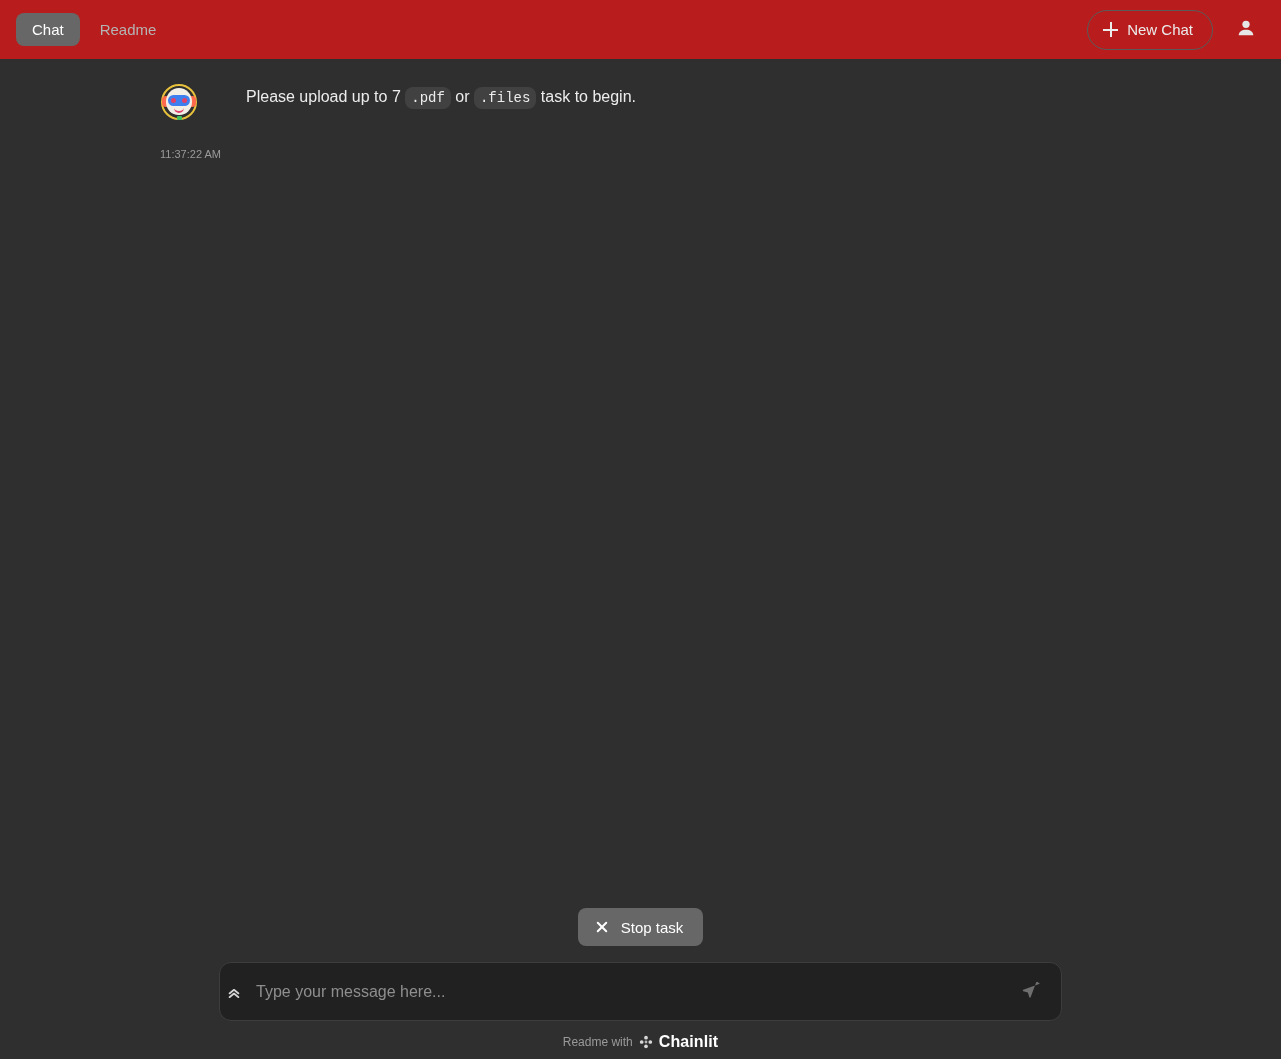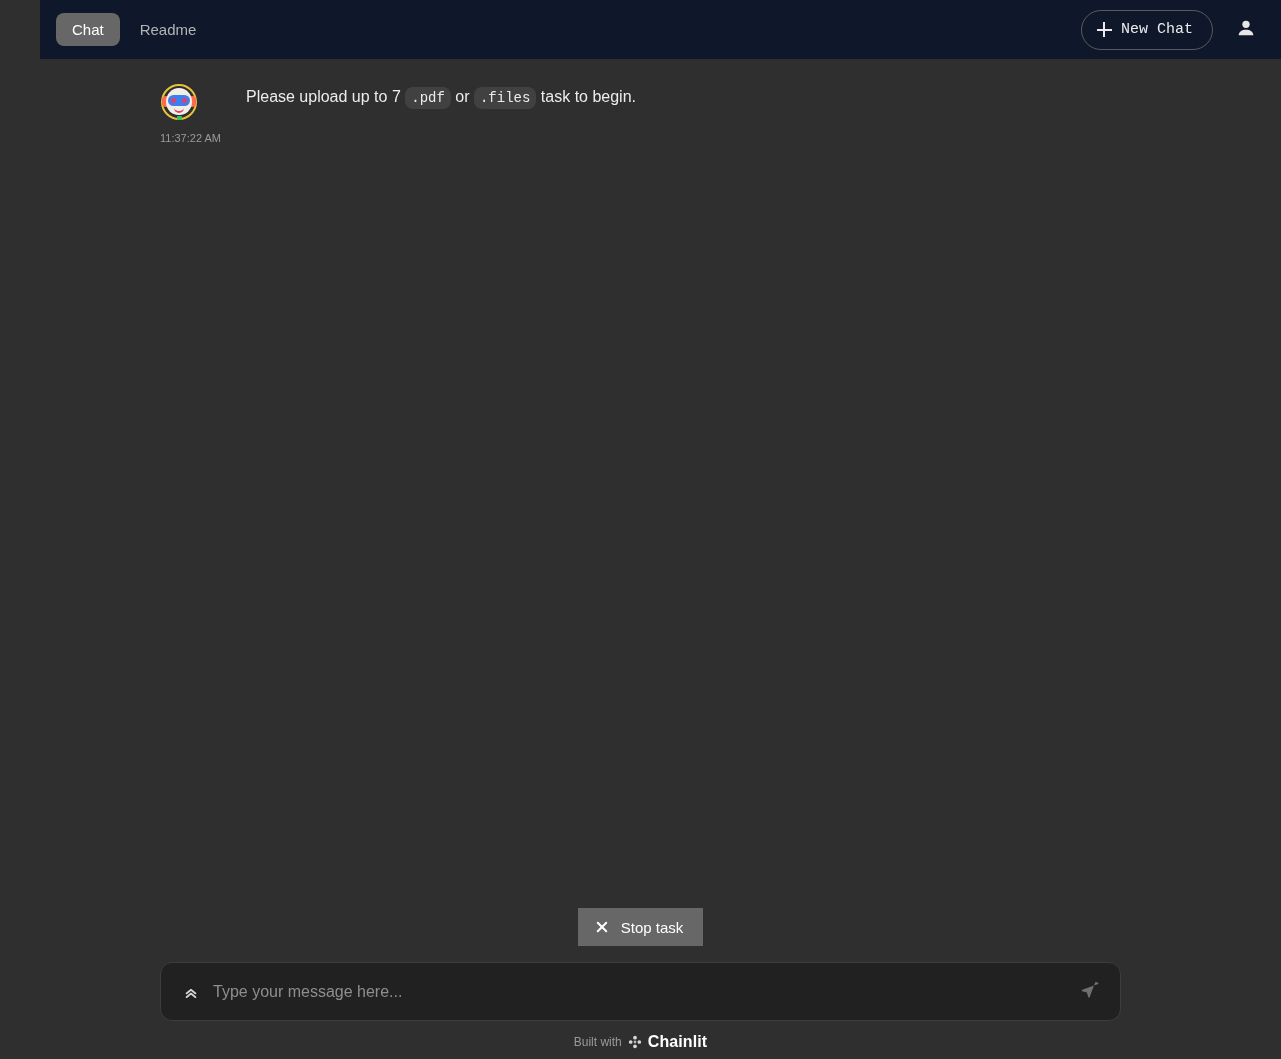"Chat" .header { background: #0f172a -> #b91c1c; margin-left: 40px -> none }
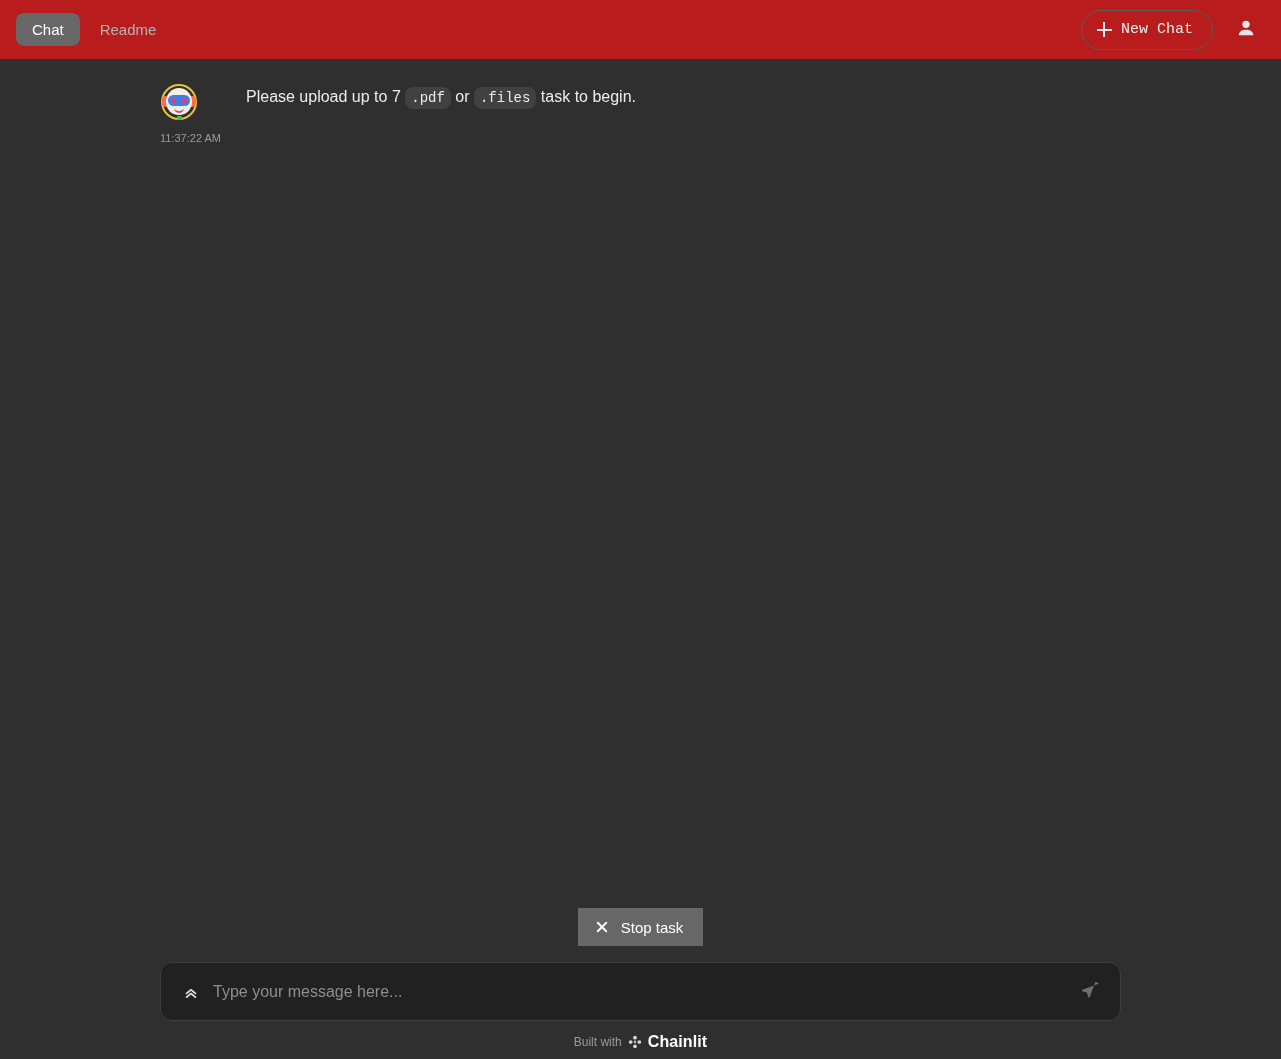"New Chat" .new-chat-btn { font-family: Liberation Mono, monospace -> Liberation Sans, sans-serif }
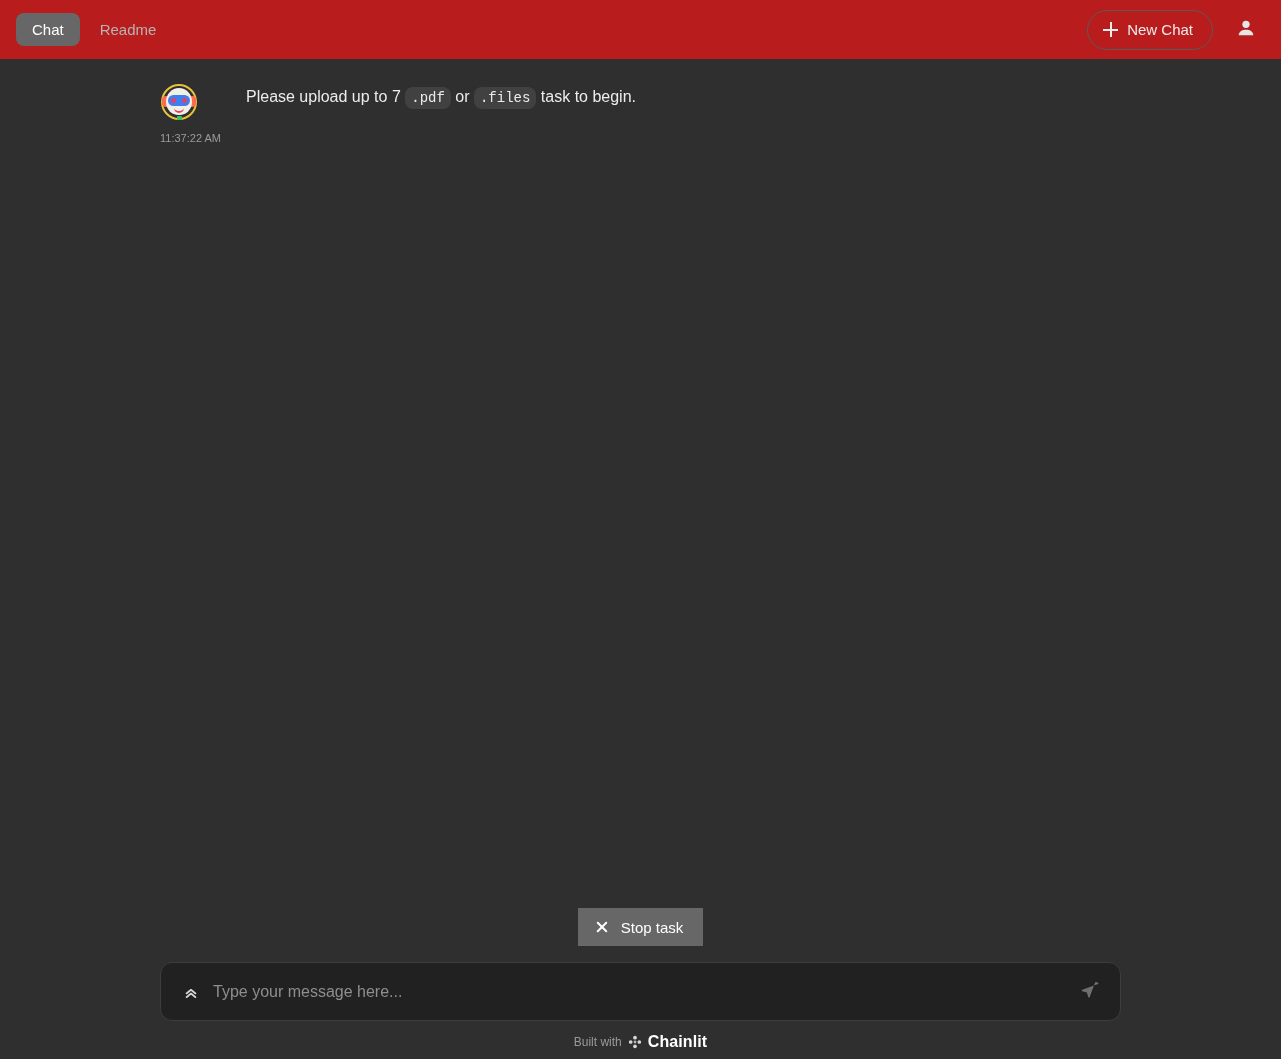"11:37:22 AM" .timestamp { margin-top: 12px -> 28px }
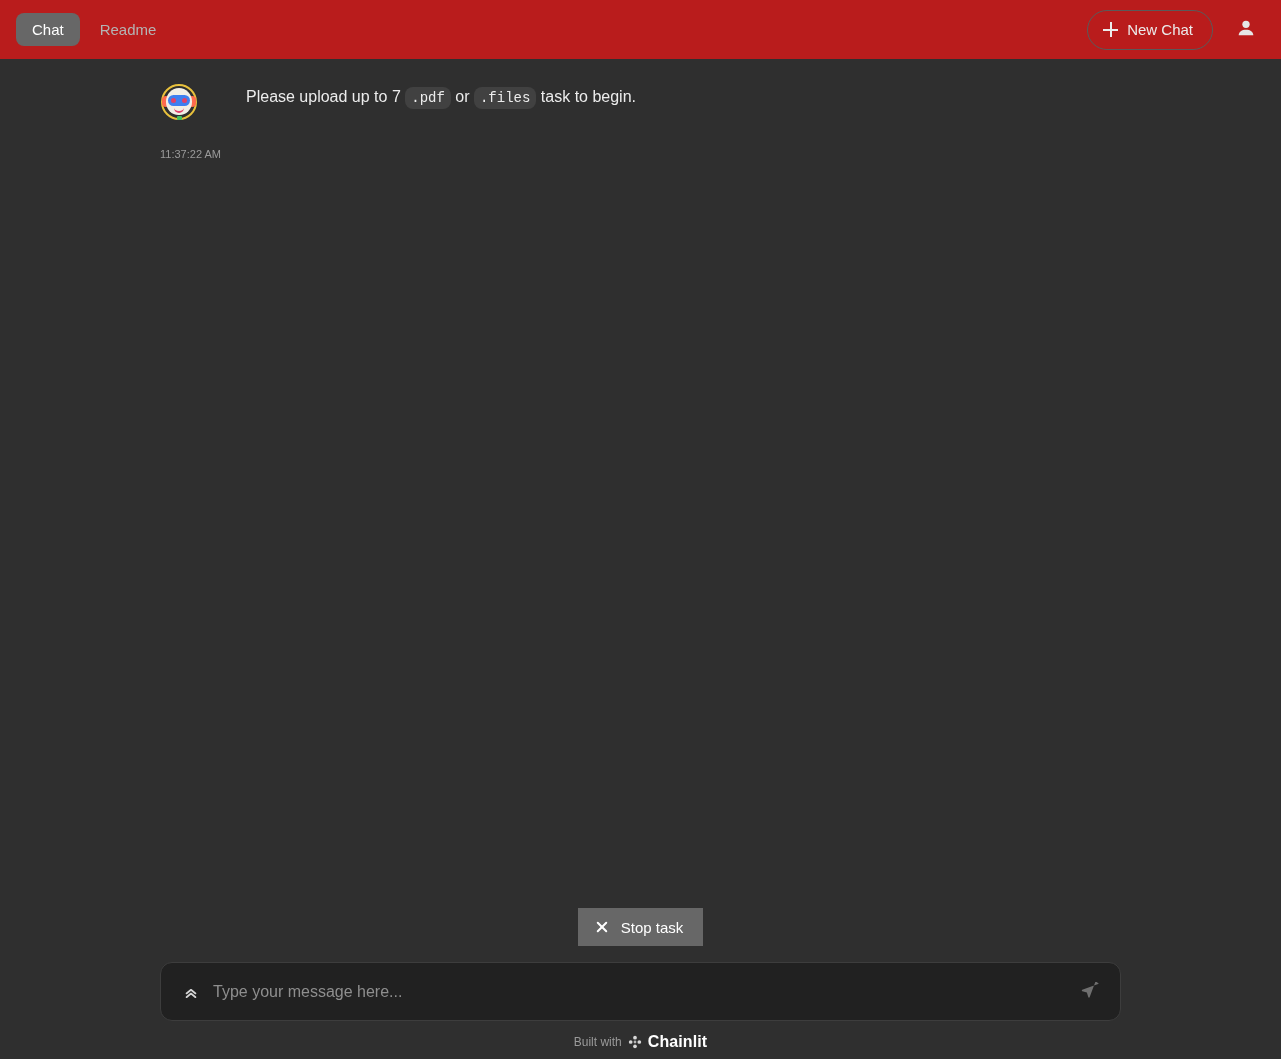"Stop task" .stop-task-btn { border-radius: 0 -> 8px }
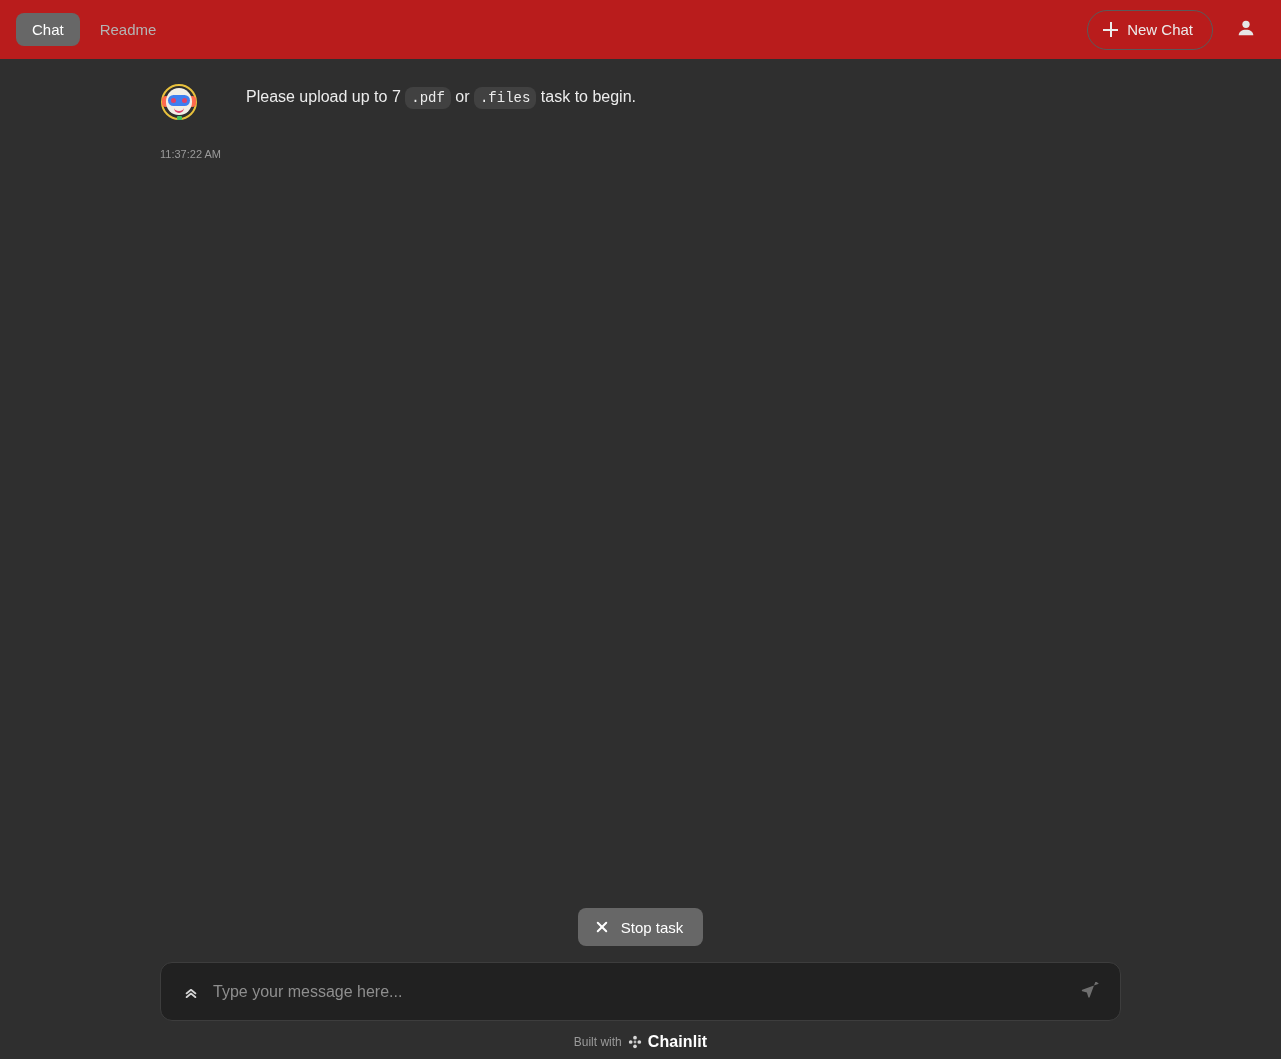"Type your message here..." .composer { padding: 0 14px 0 16px -> 0 14px 0 0; width: 961px -> 843px }
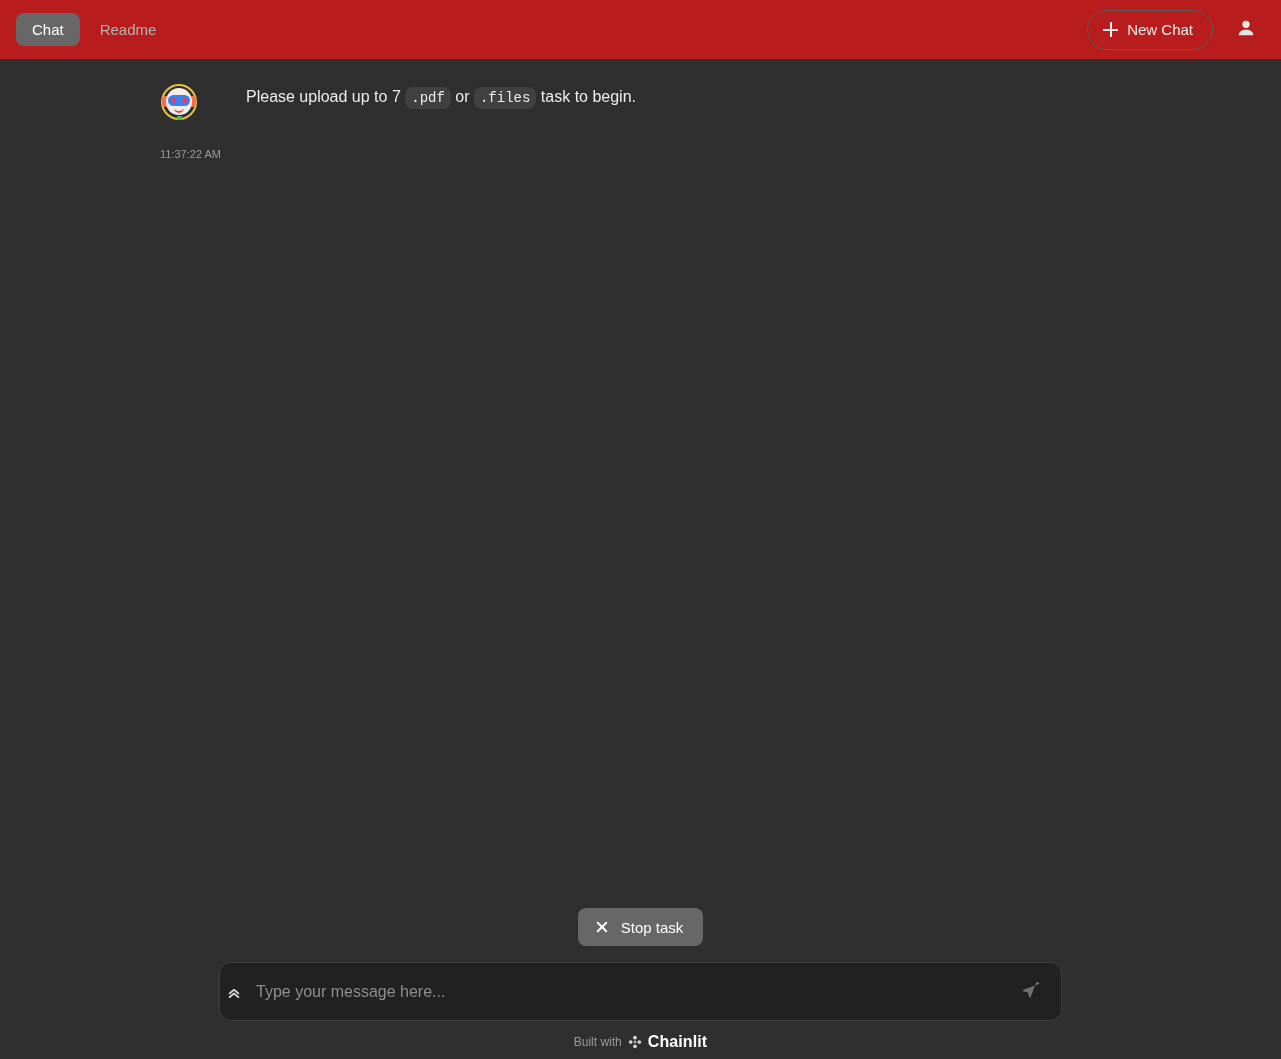"Built with" span { text: Built -> Readme }
